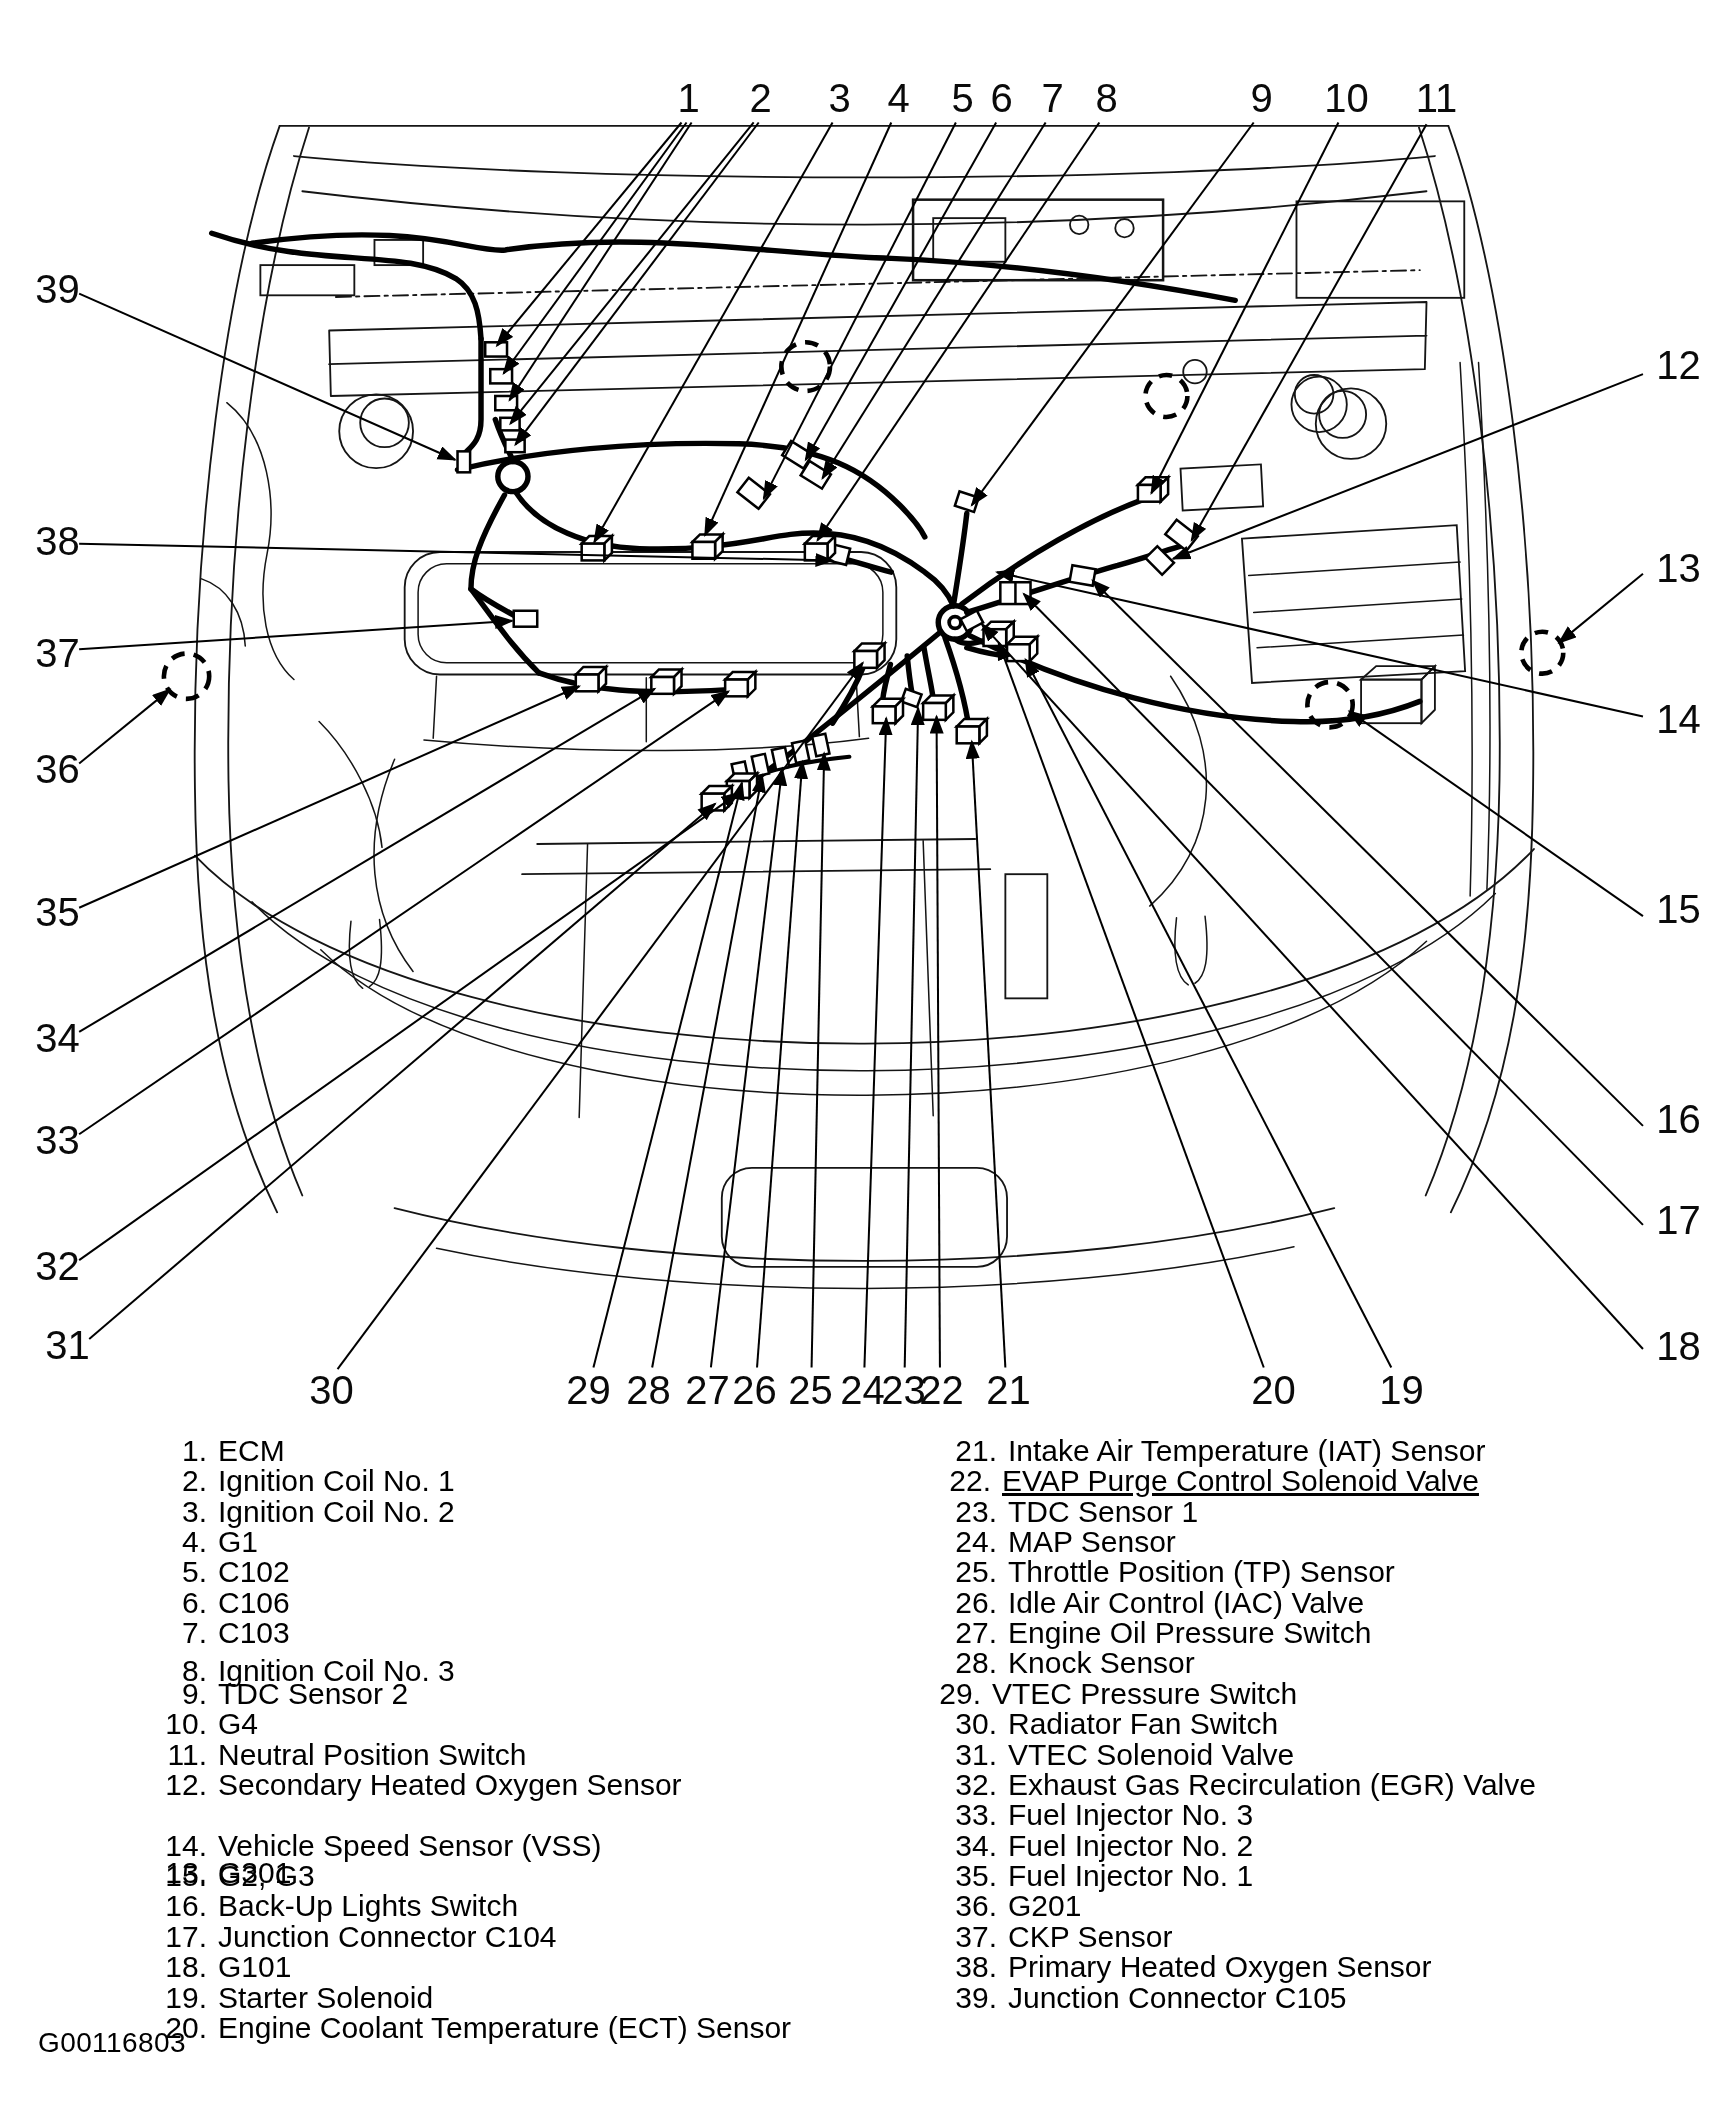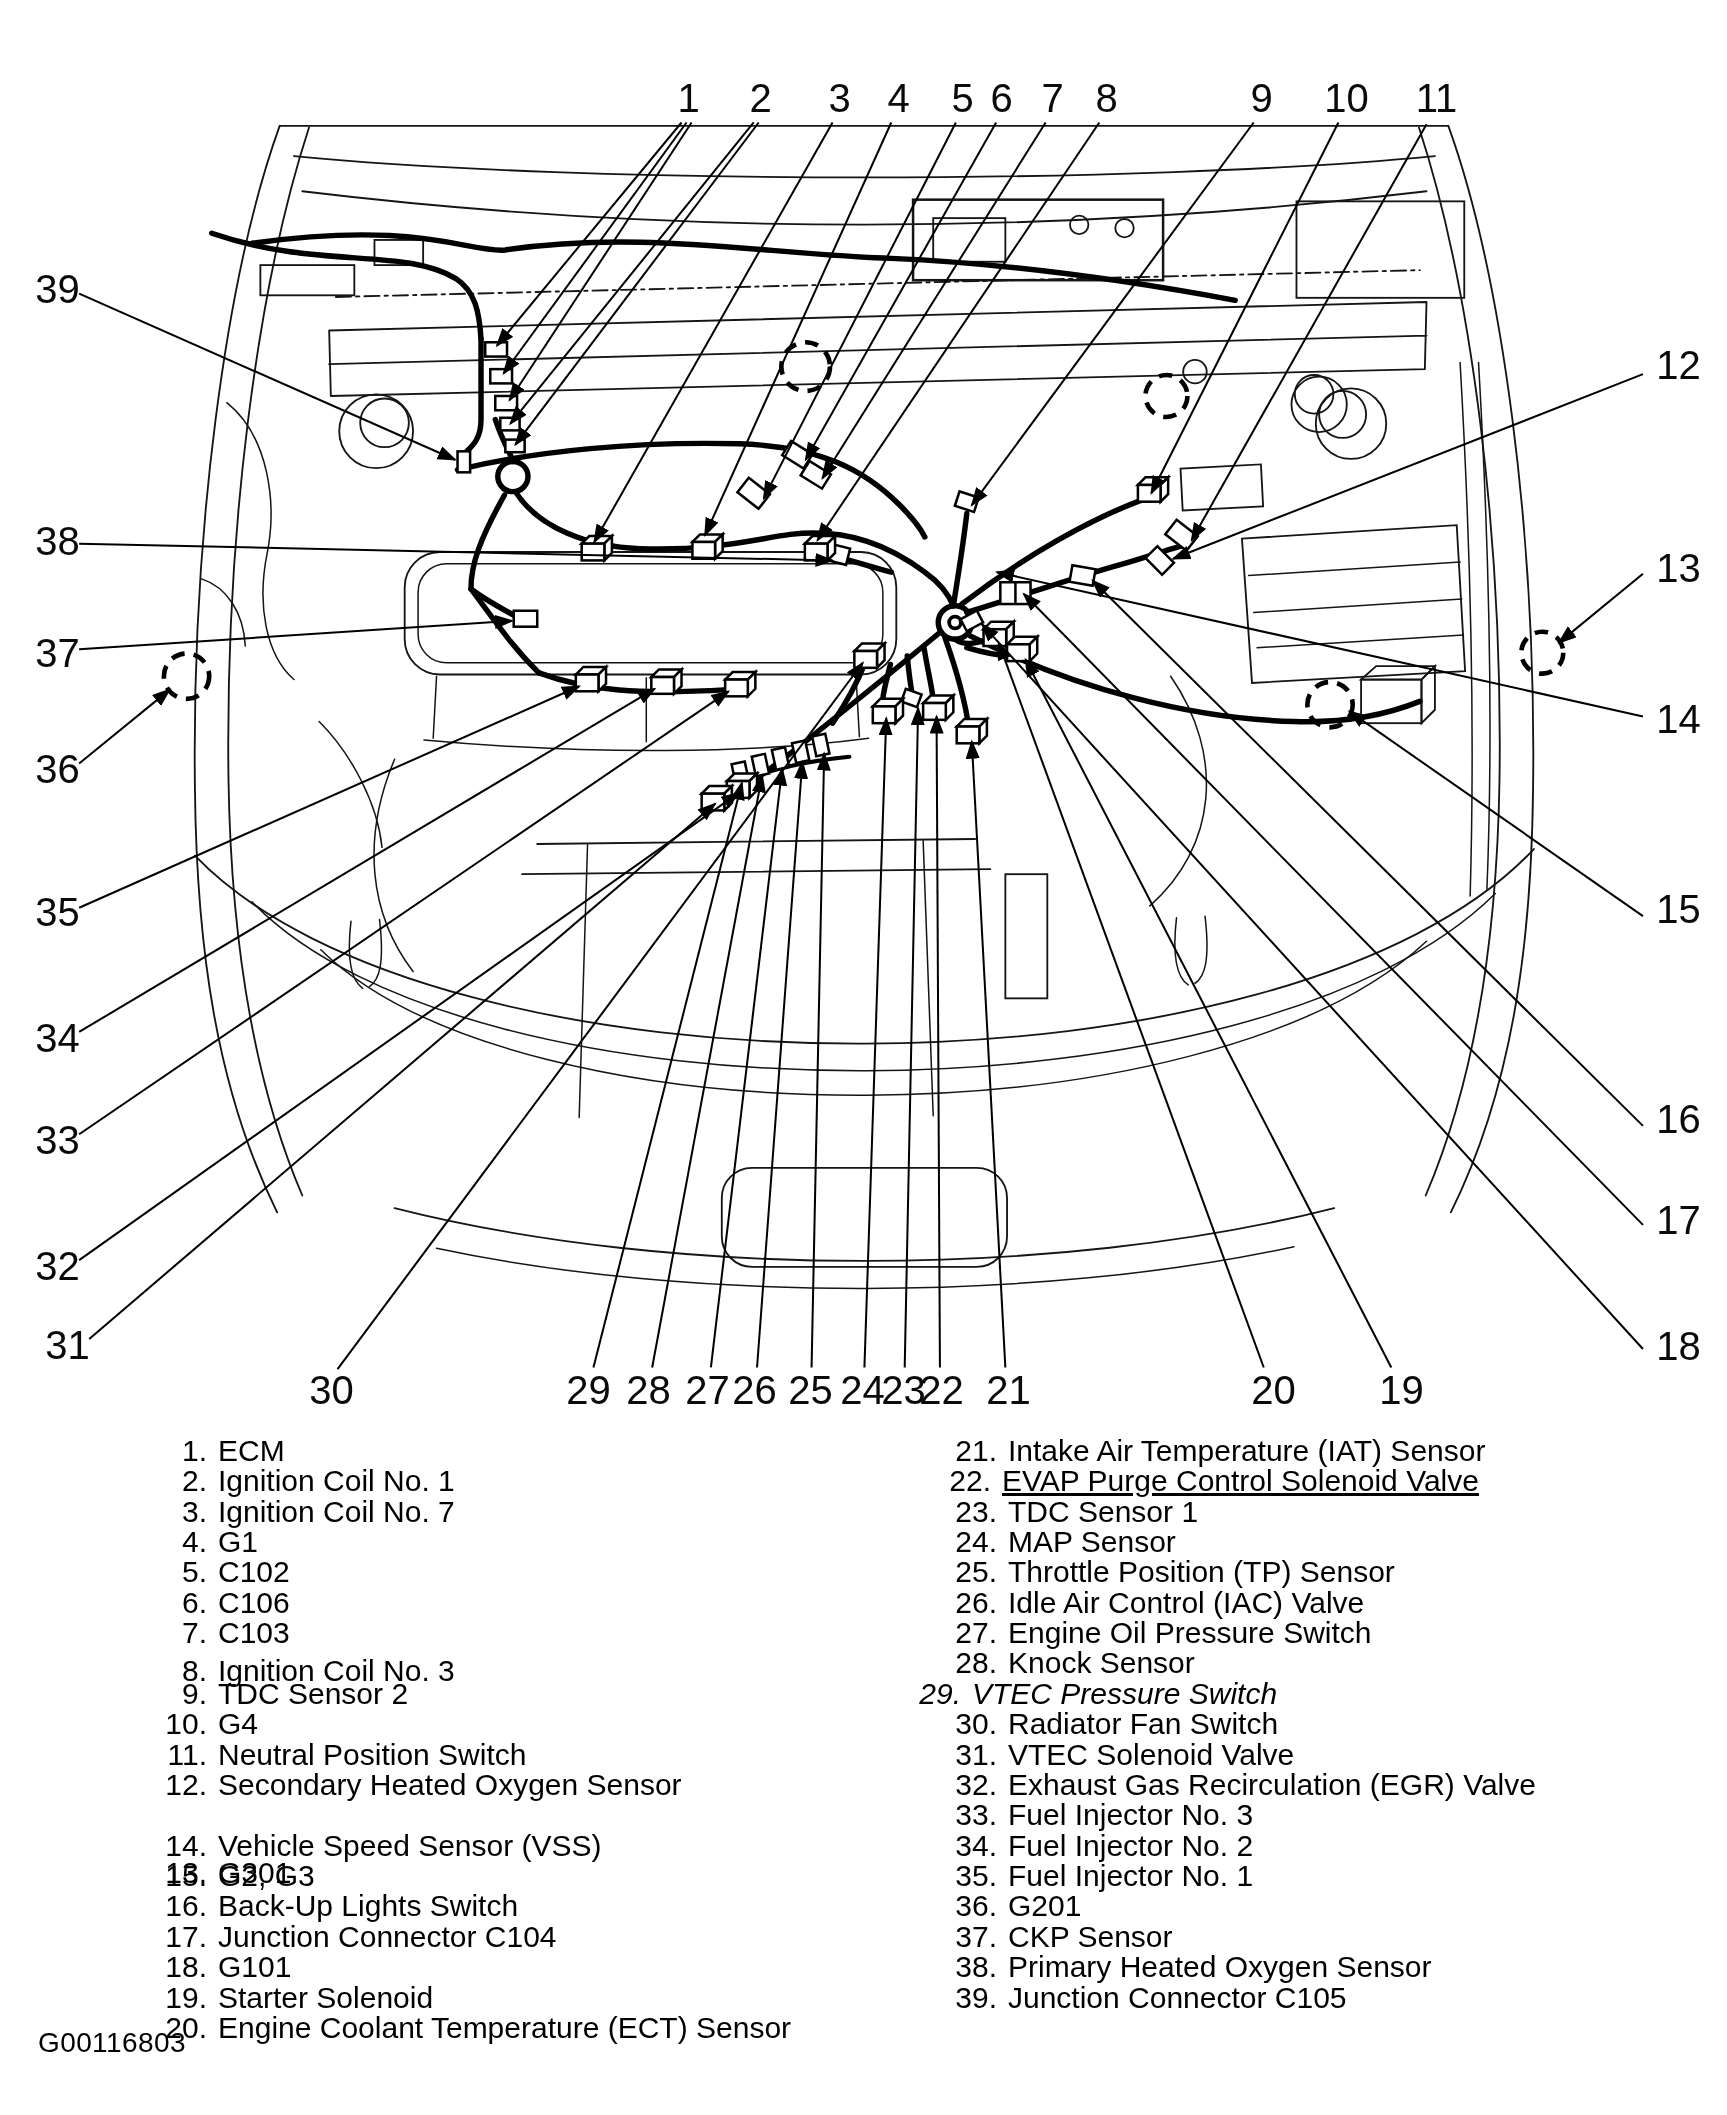"Ignition Coil No. 7" span.name { text: 7 -> 2 }
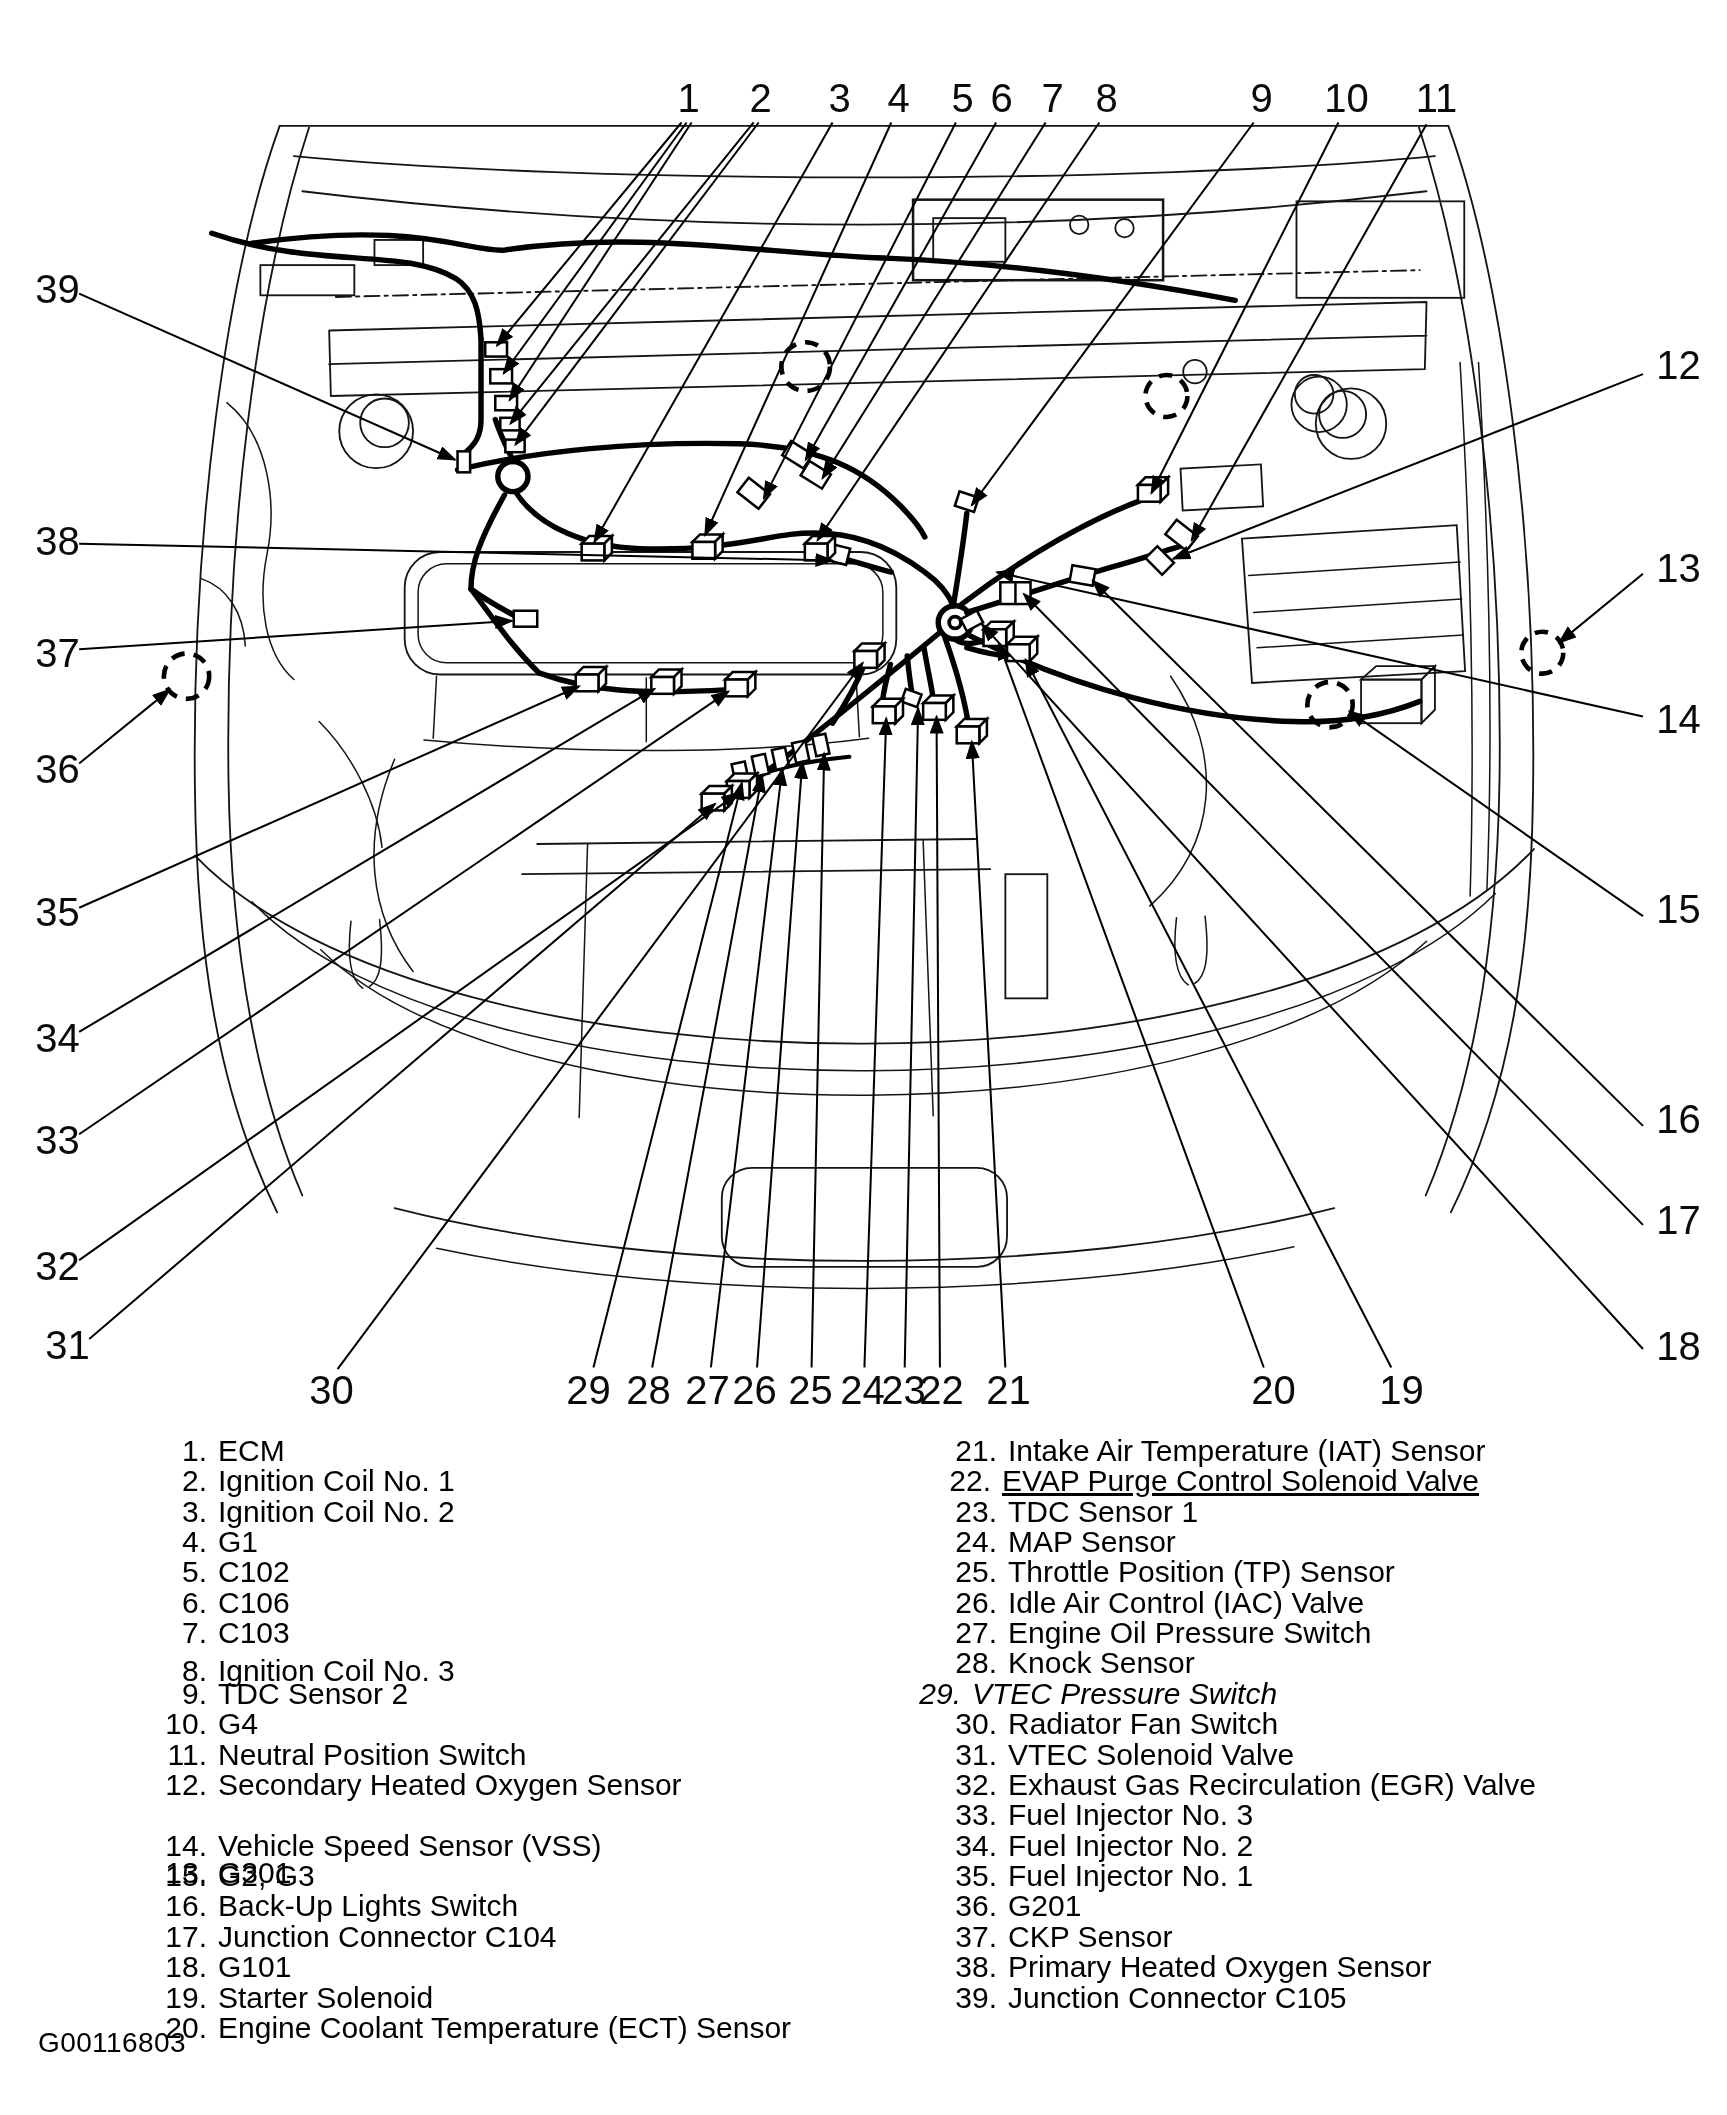"29. VTEC Pressure Switch" div.legend-row { font-style: italic -> none; left: 877px -> 897px }
